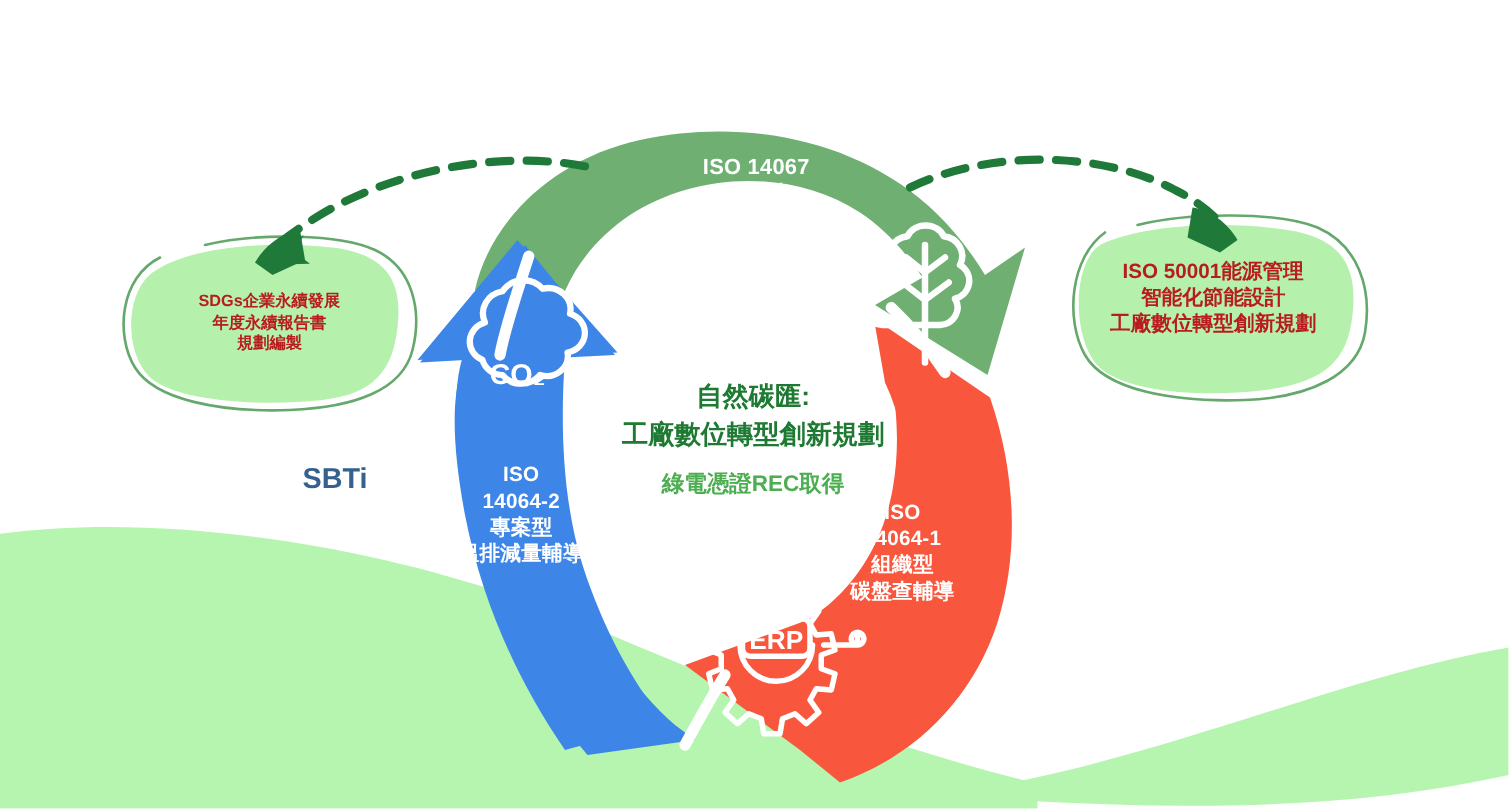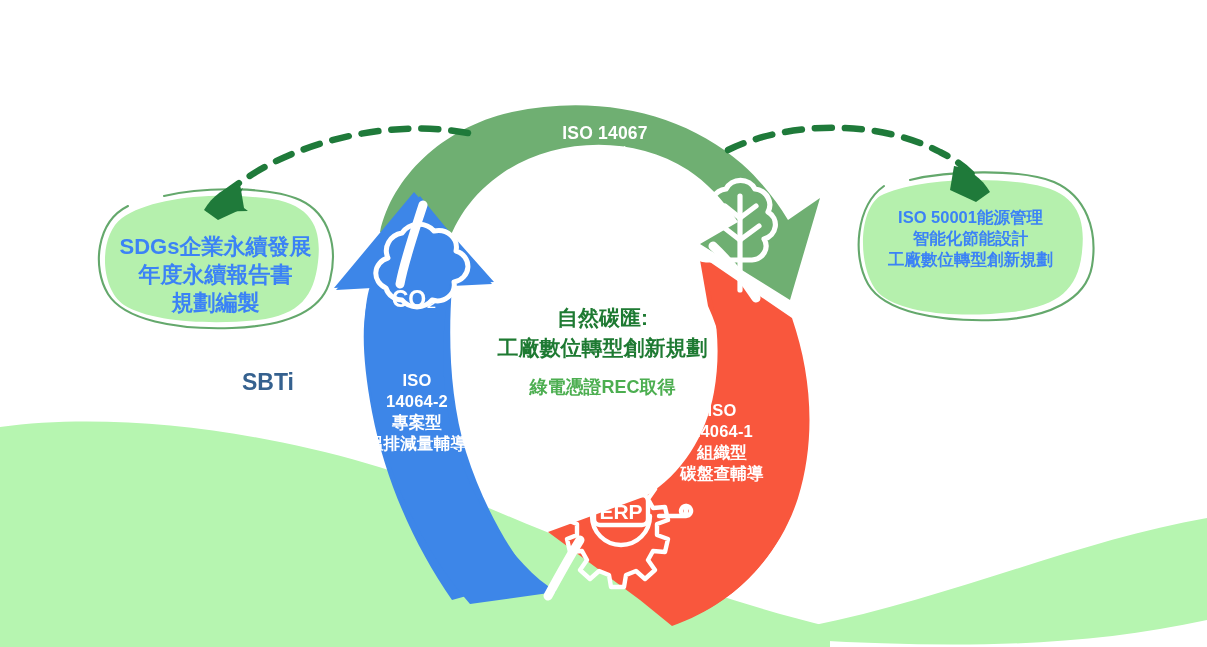"ISO 50001能源管理" .callout { color: #3b82f6 -> #b91c1c }
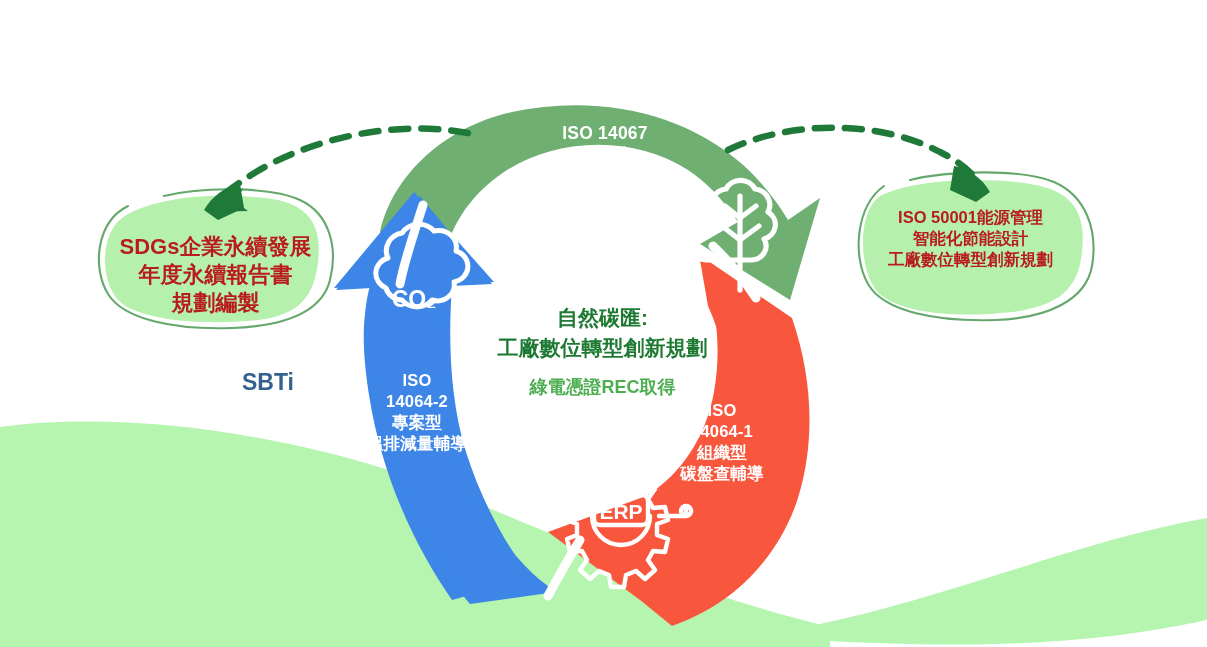"SDGs企業永續發展" #callout-left { font-size: 22px -> 13px }
